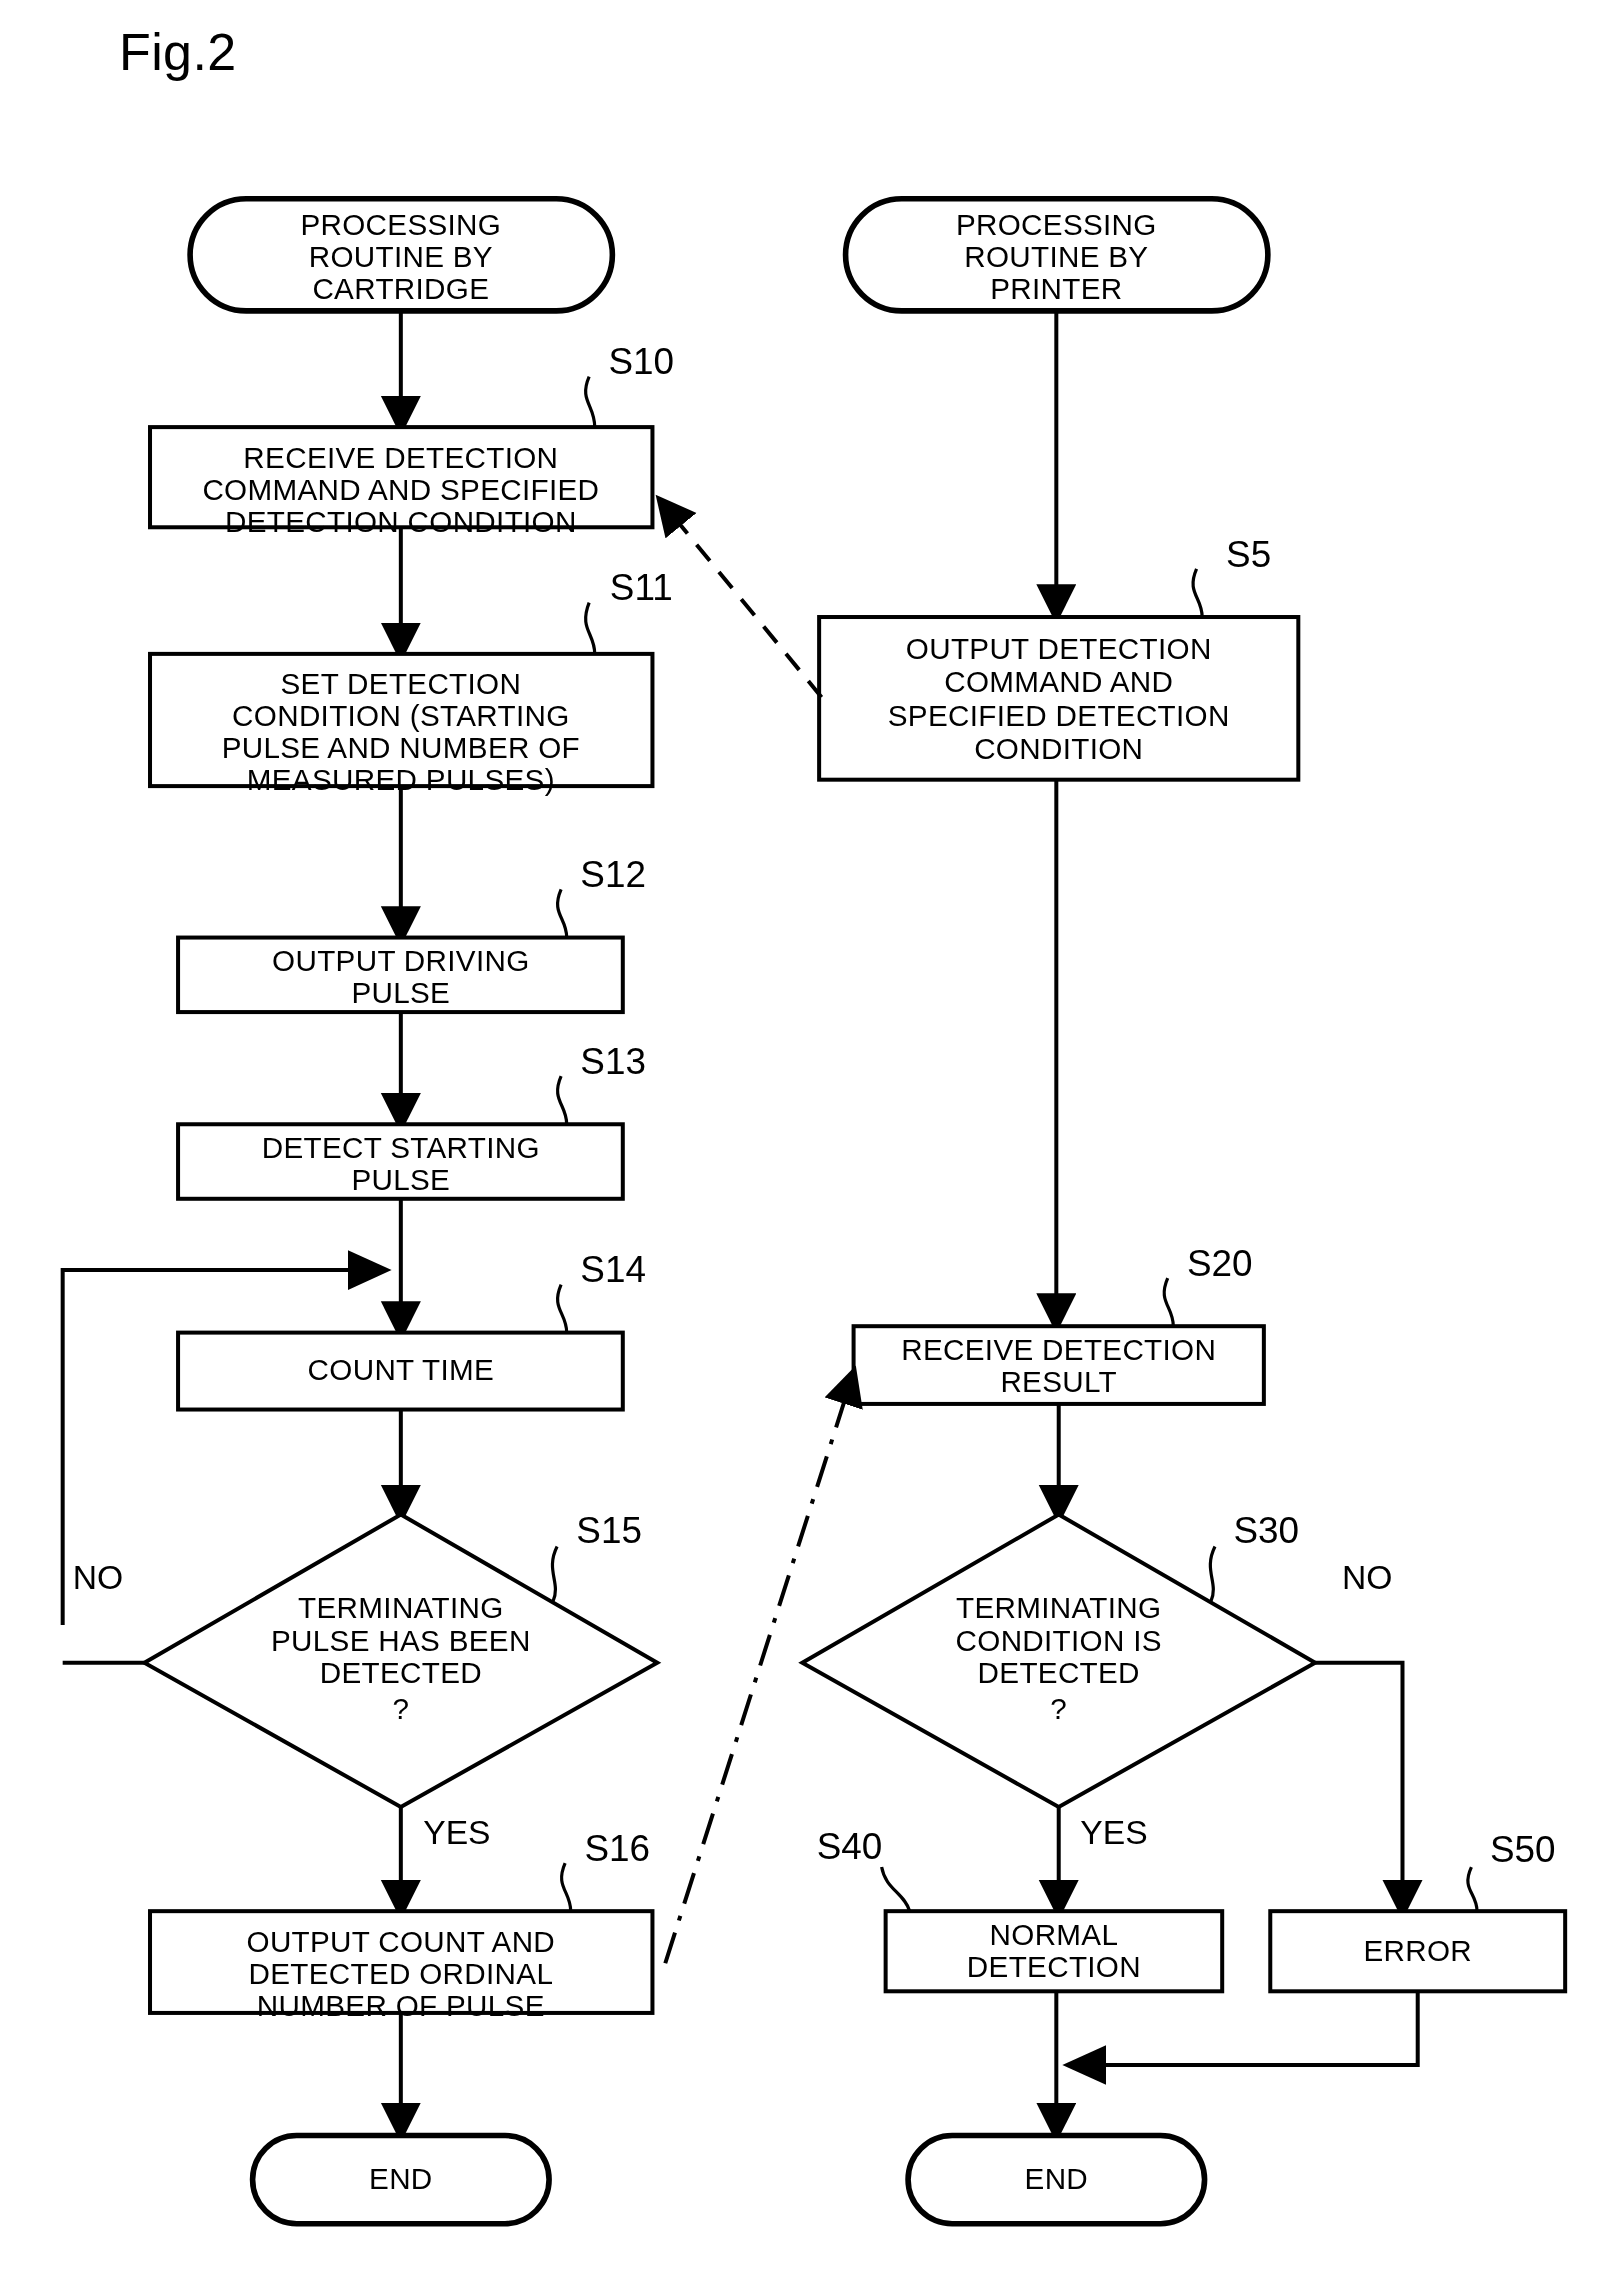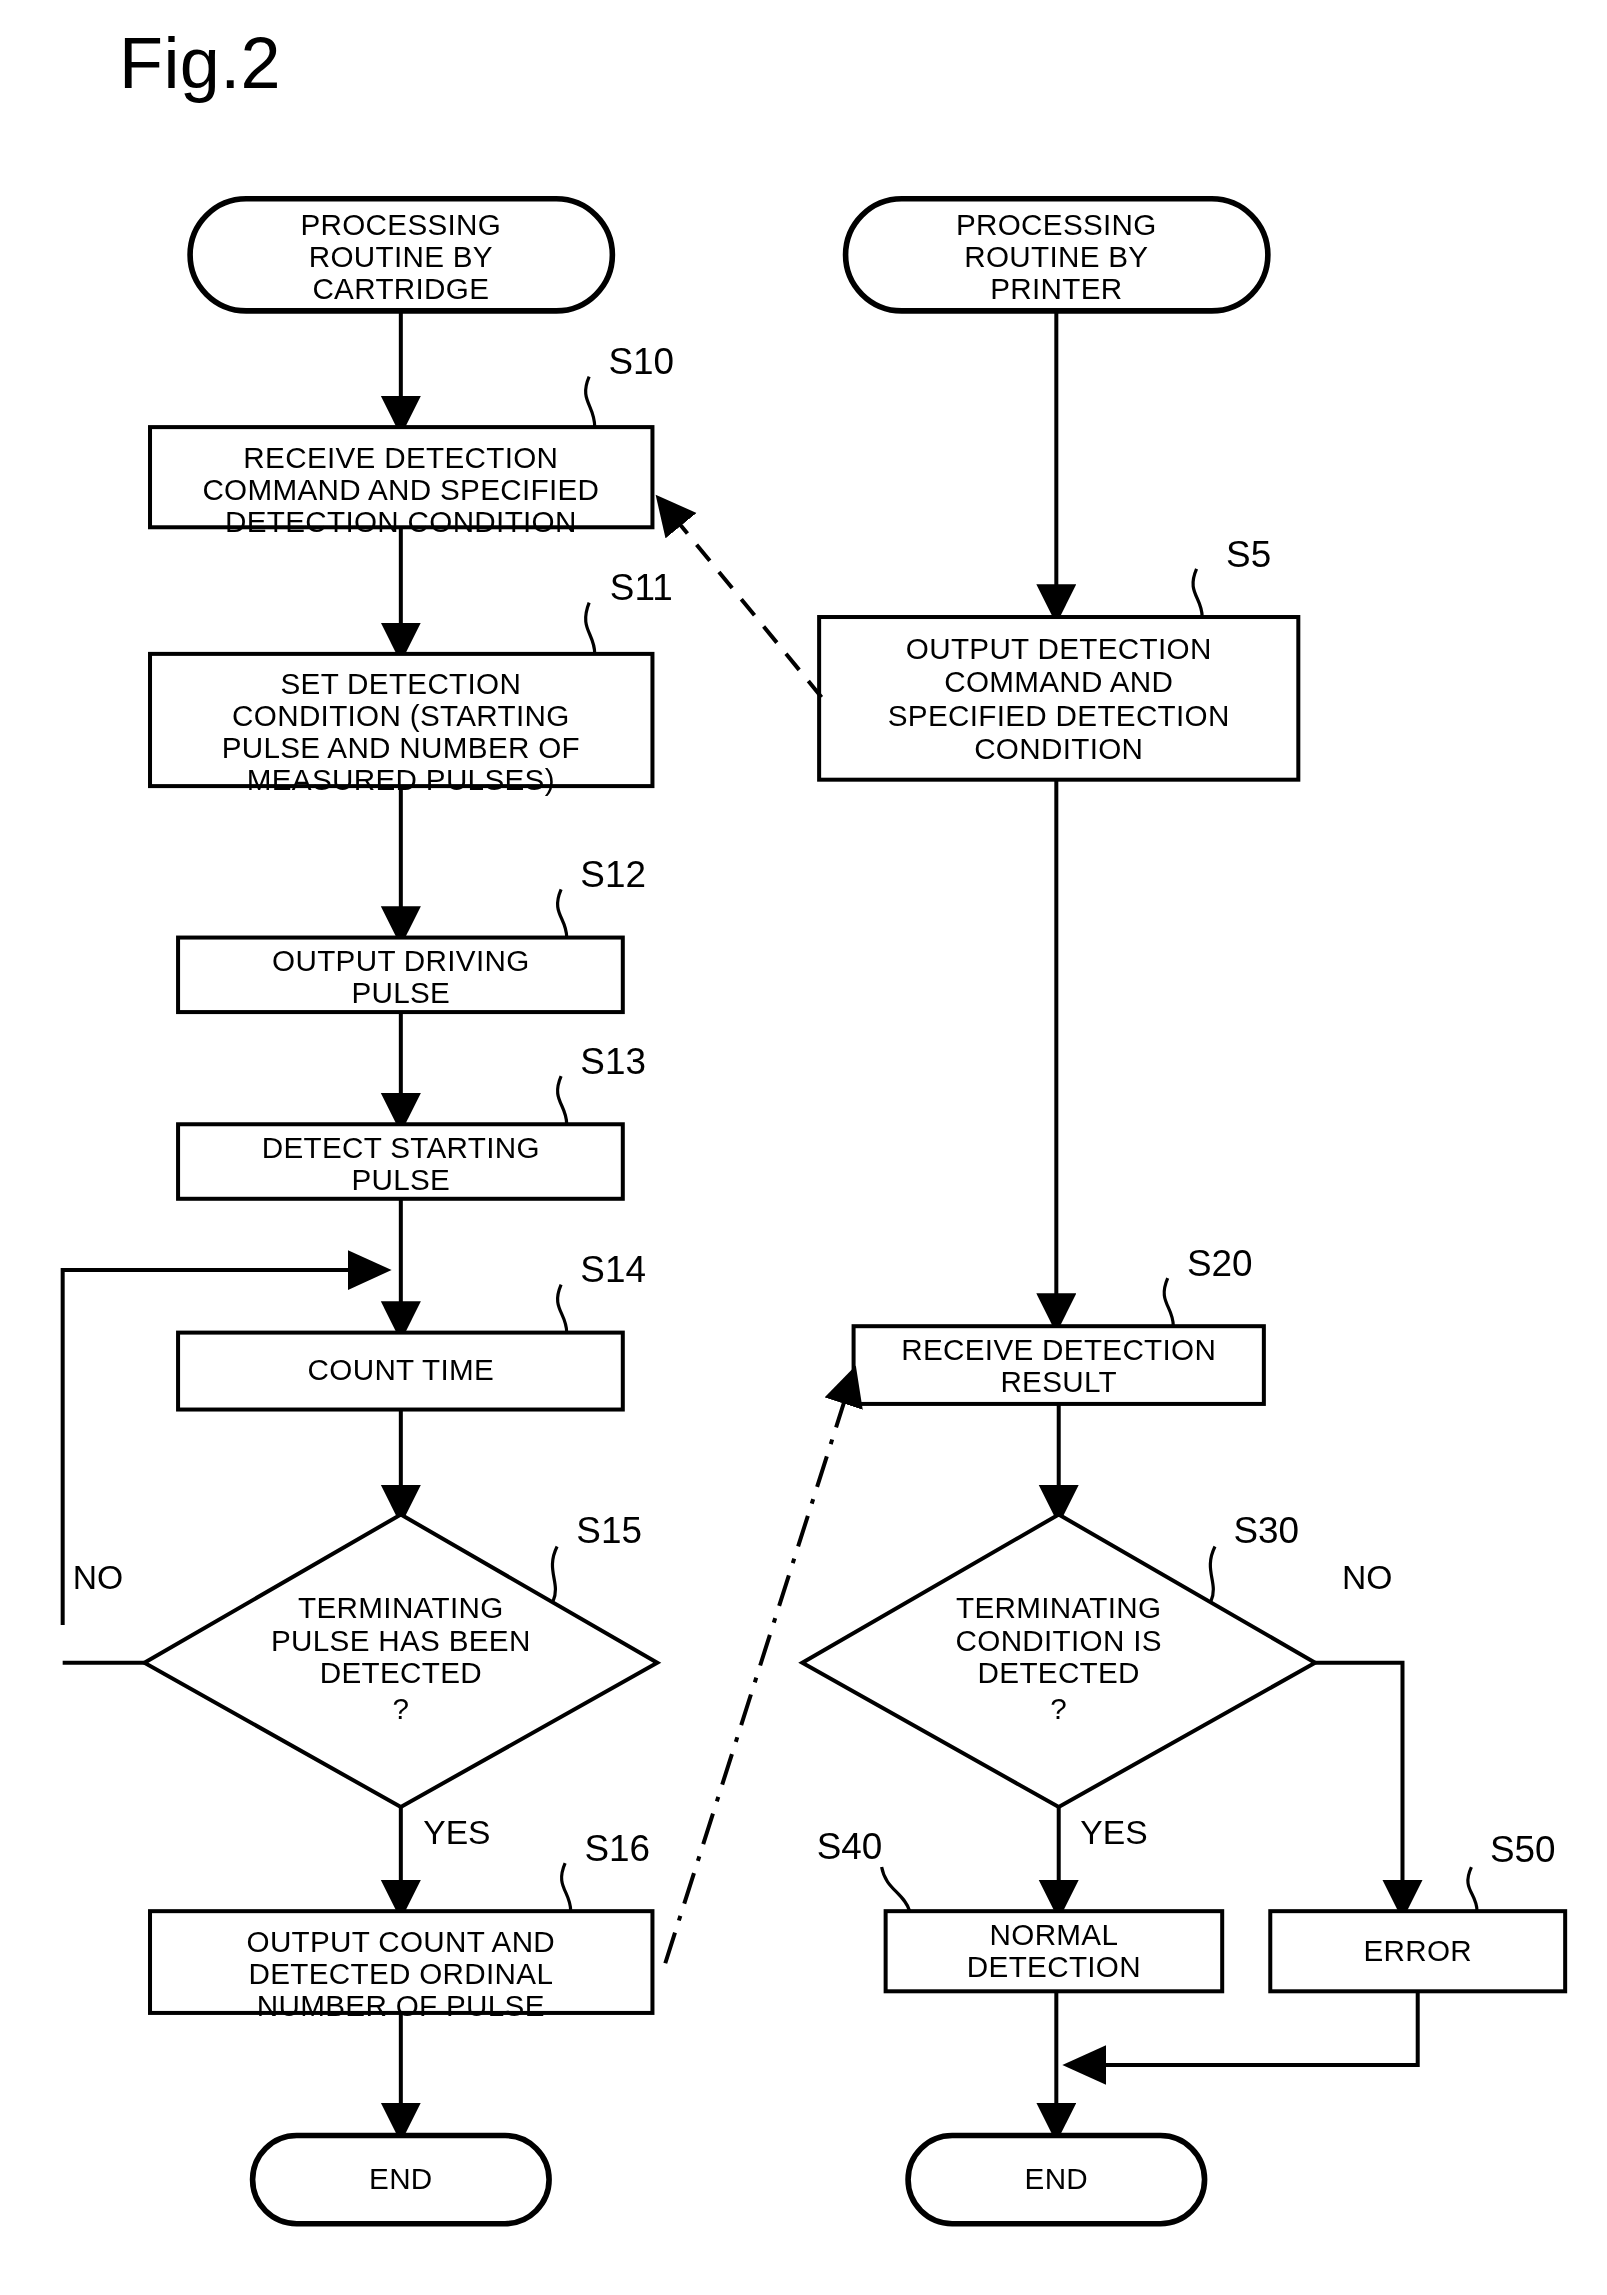"Fig.2" #fig-label { font-size: 72px -> 52px }
